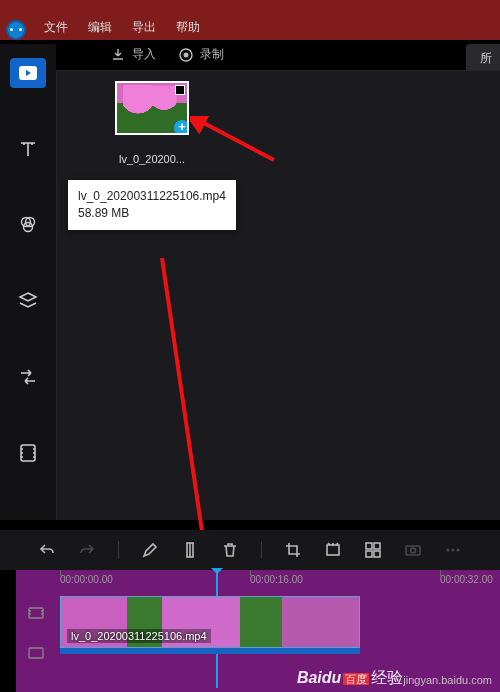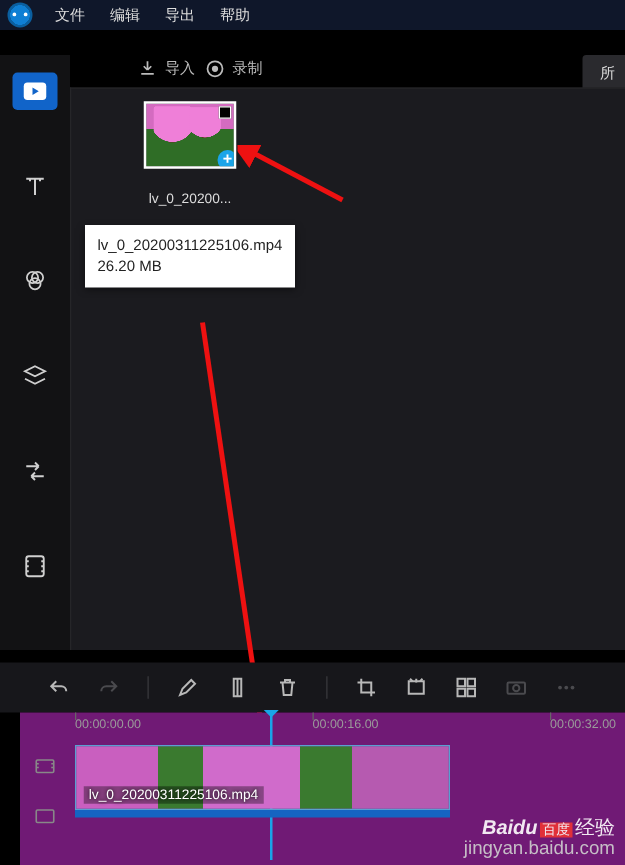"文件" .menubar { align-items: center -> flex-end; background: #0f172a -> #7f1d1d; height: 24px -> 40px }
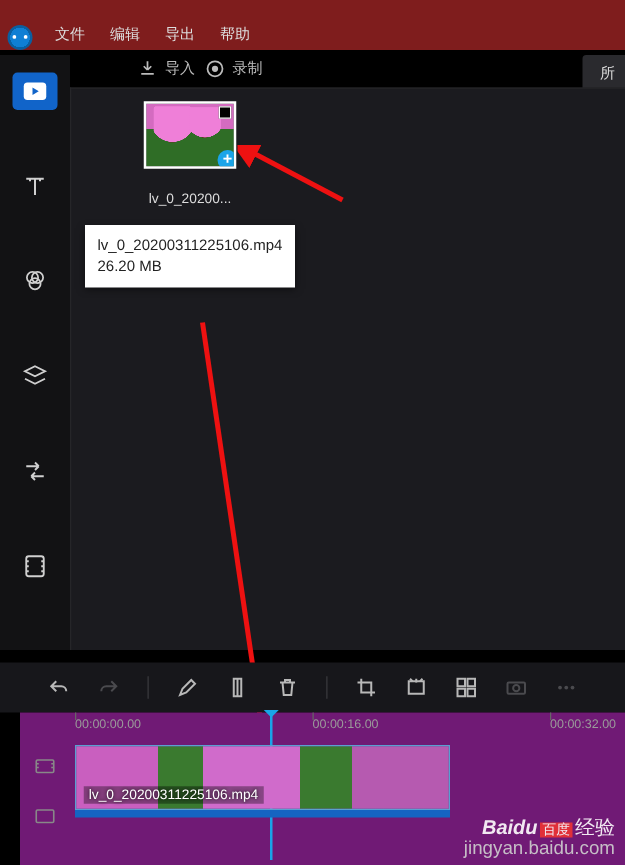"导入" .top-ctrls { gap: 8px -> 22px }
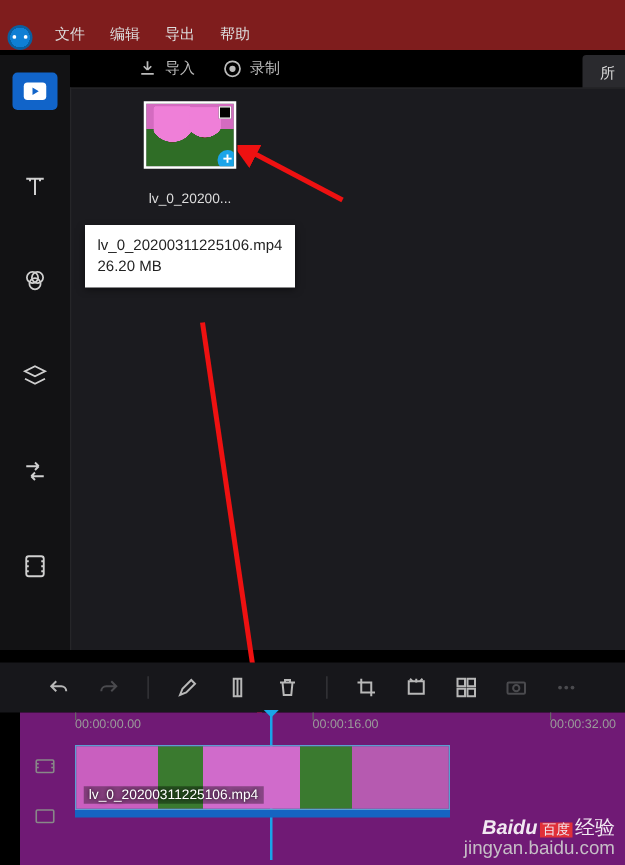"26.20 MB" div { text: 26.20 -> 58.89 }
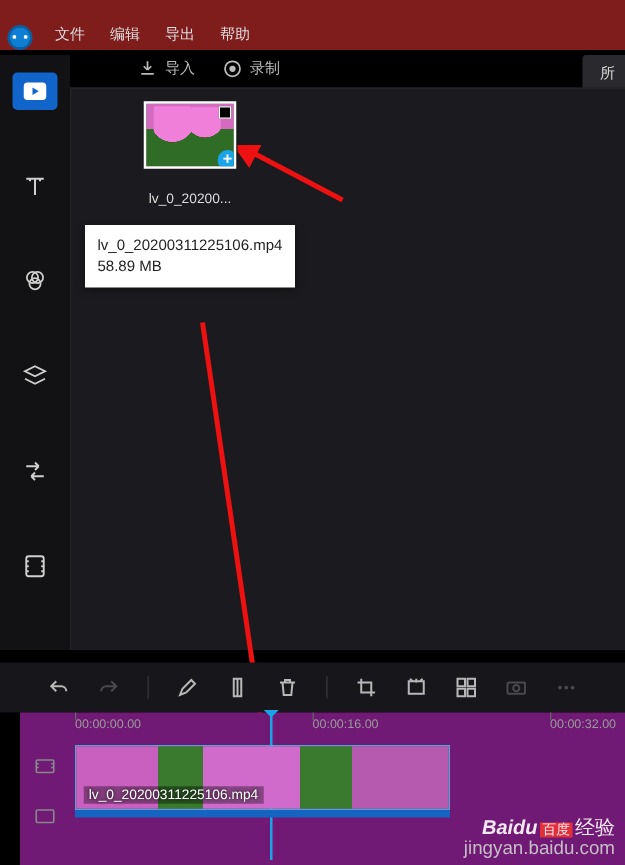"Baidu 百度 经验" .wm { flex-direction: column -> row }
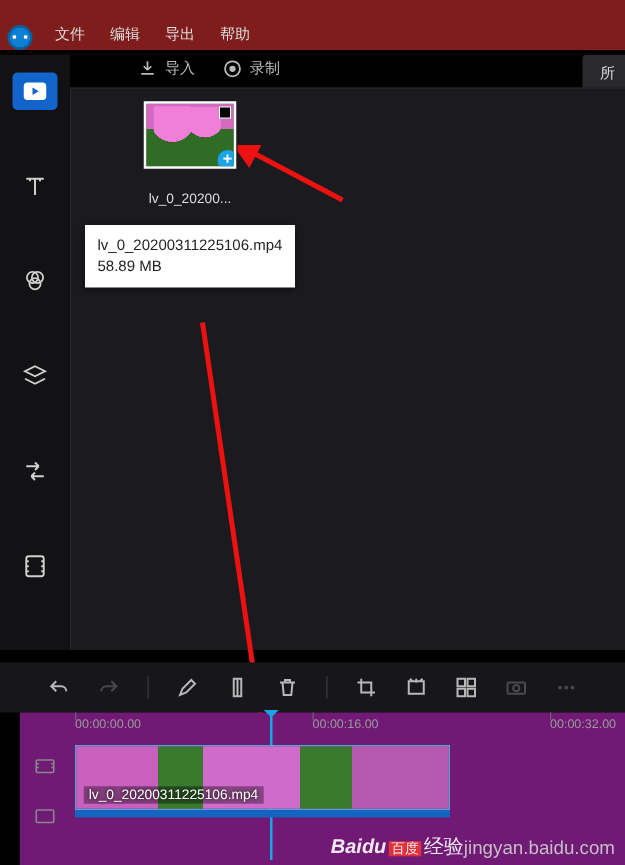"jingyan.baidu.com" .wm .small { font-size: 15px -> 11px }
